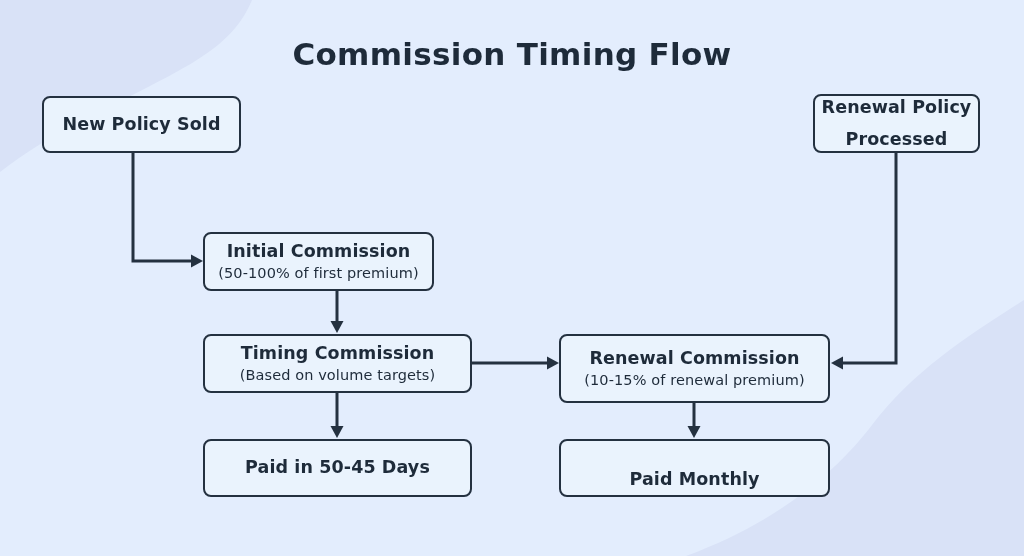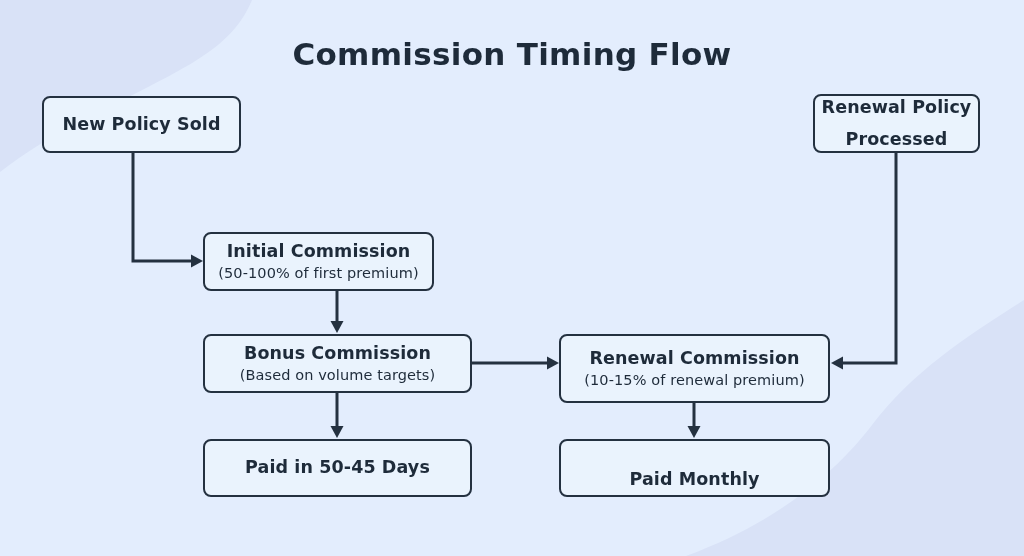"Bonus Commission" span.main { text: Bonus -> Timing }
